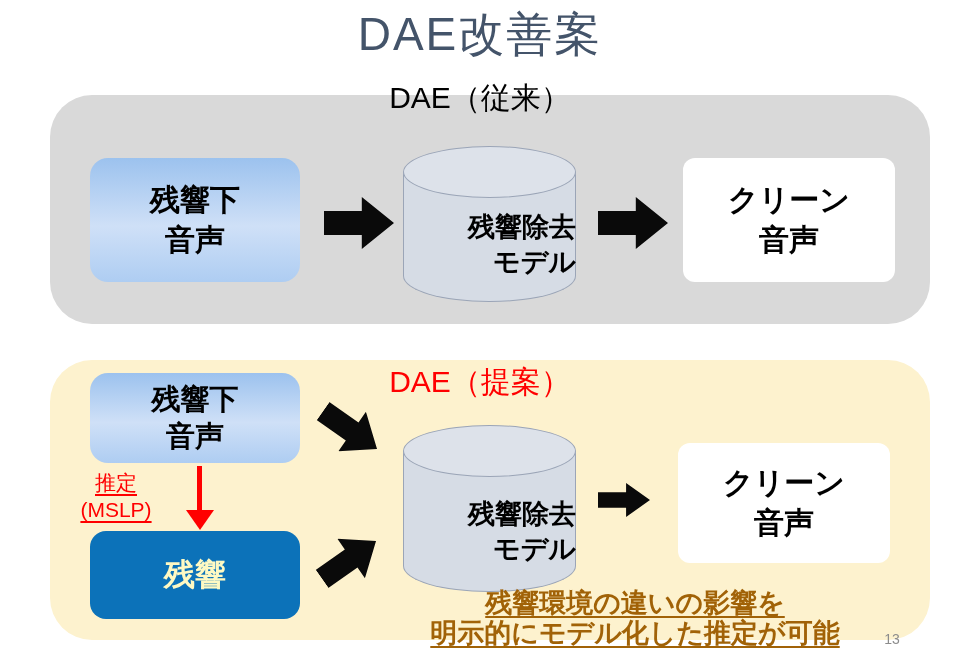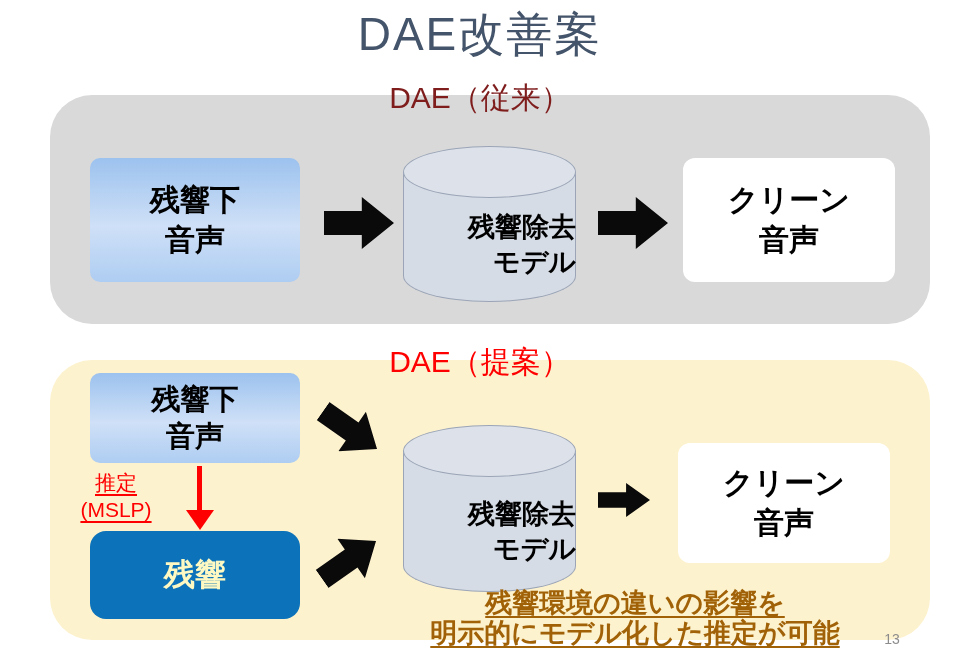"DAE（従来）" .label-conventional { color: #7f1d1d -> #000000 }
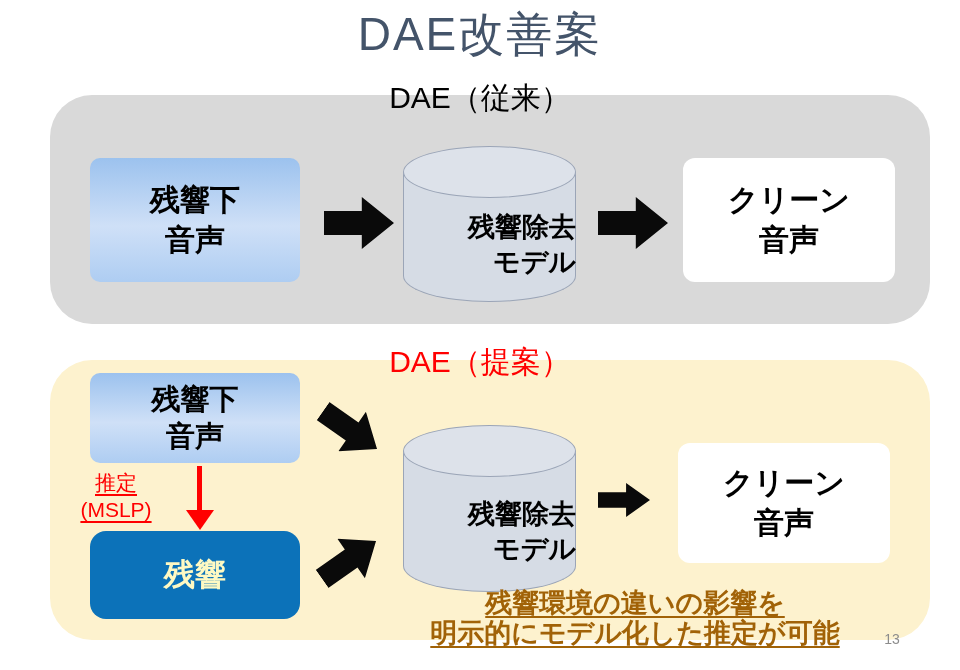"残響下" .grad-blue { border-radius: 10px -> 18px }
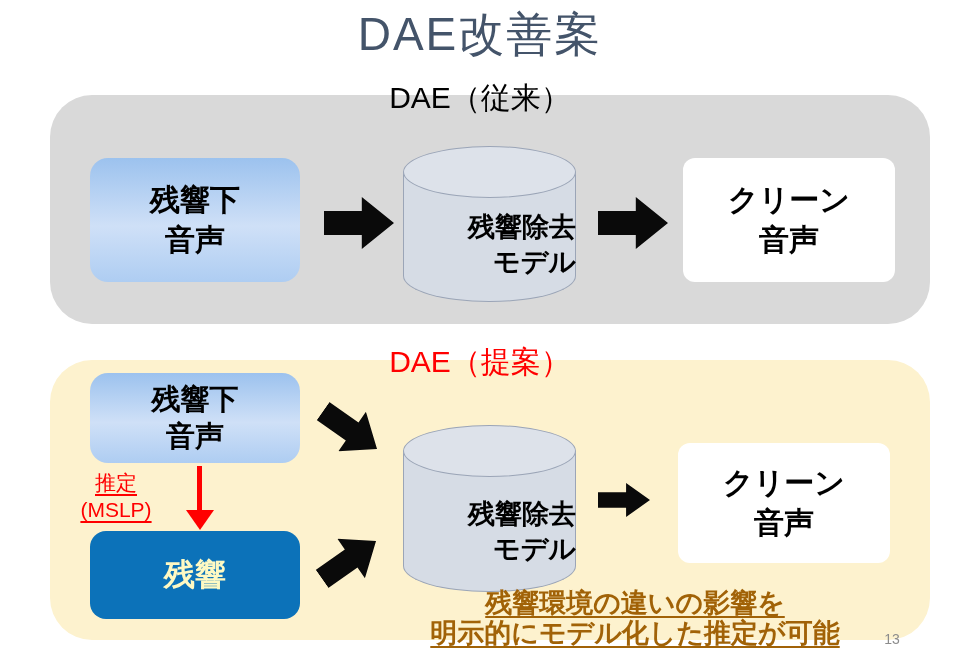"DAE（提案）" .label-proposed { top: 342px -> 362px }
